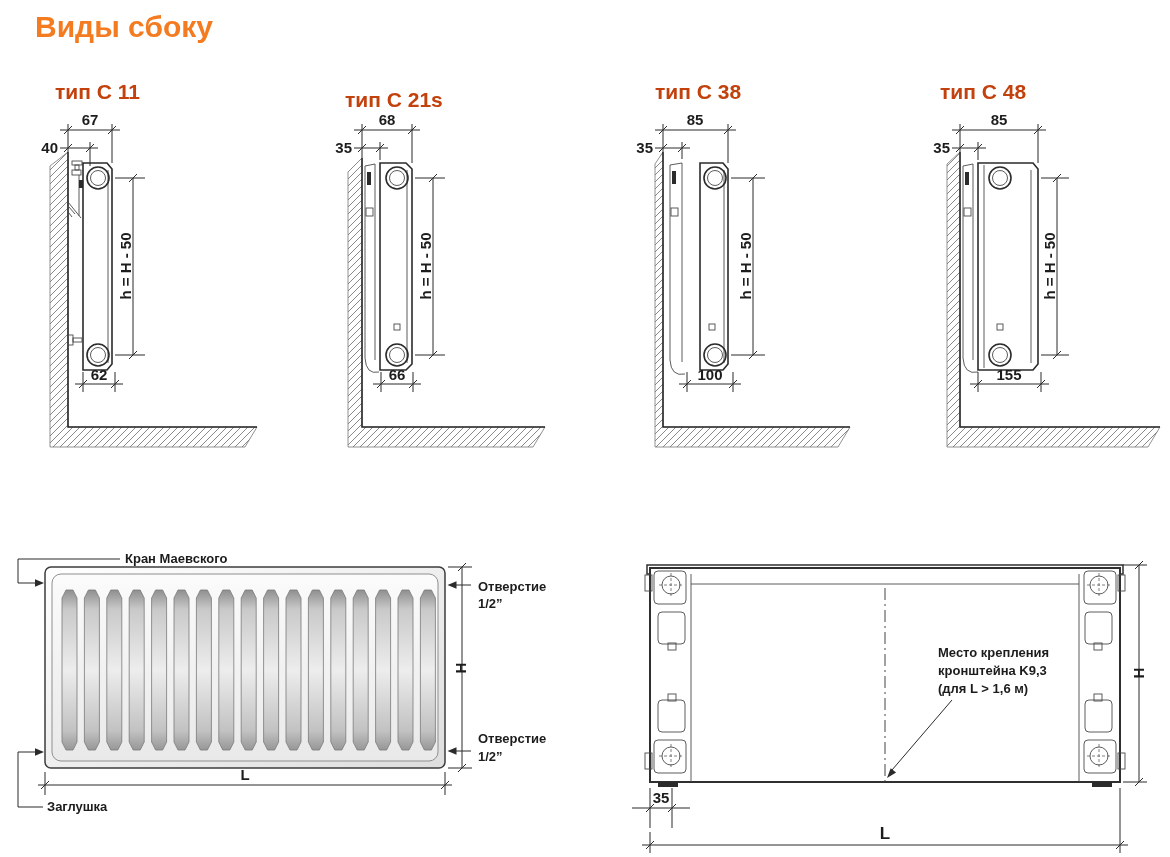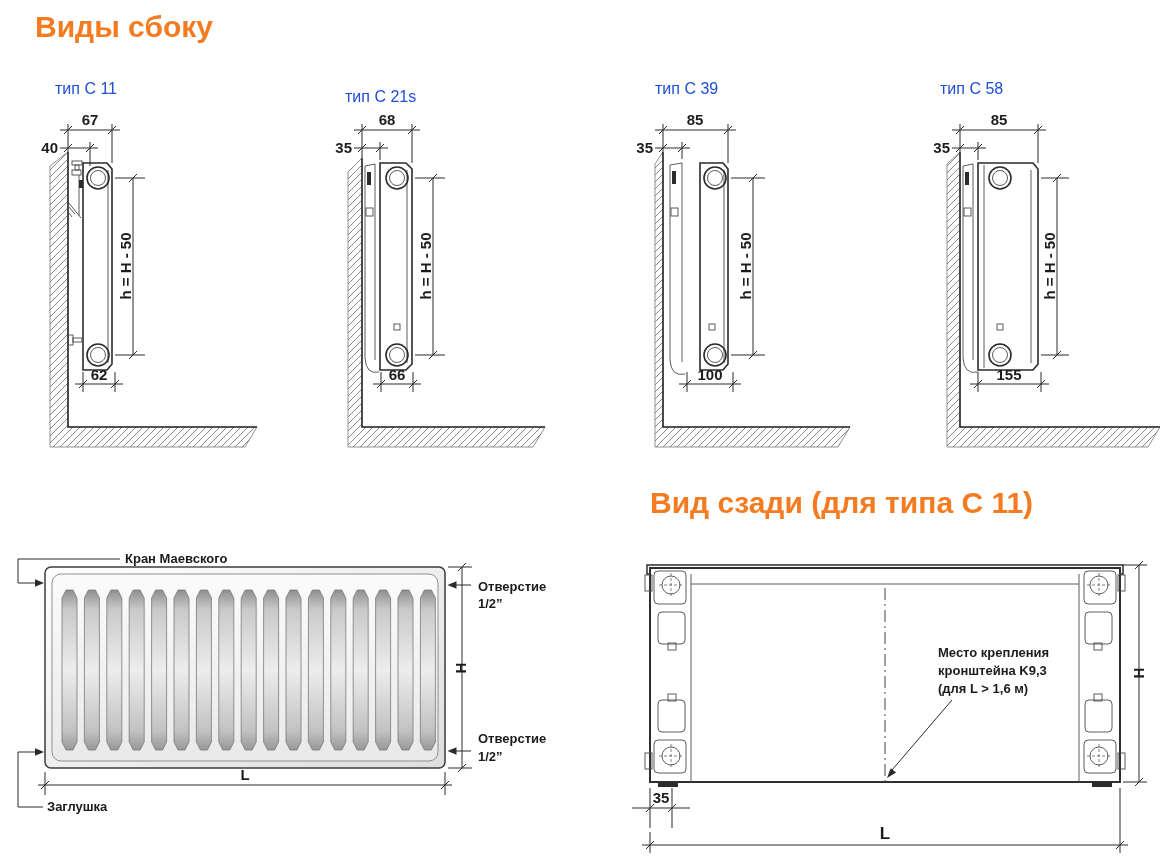"тип C 11" .type-label { color: #1d4ed8 -> #c2410c; font-size: 16px -> 21px; font-weight: normal -> bold }
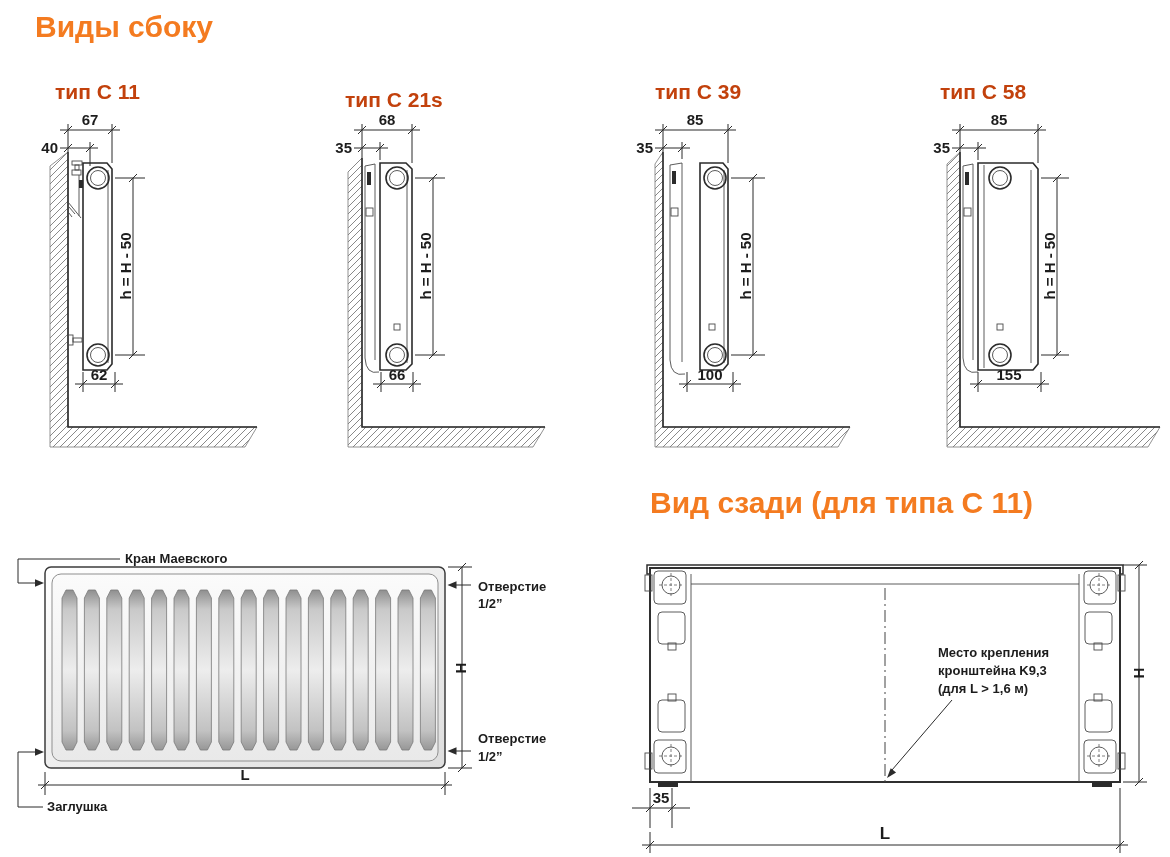"тип C 39" div.type-label { text: 39 -> 38 }
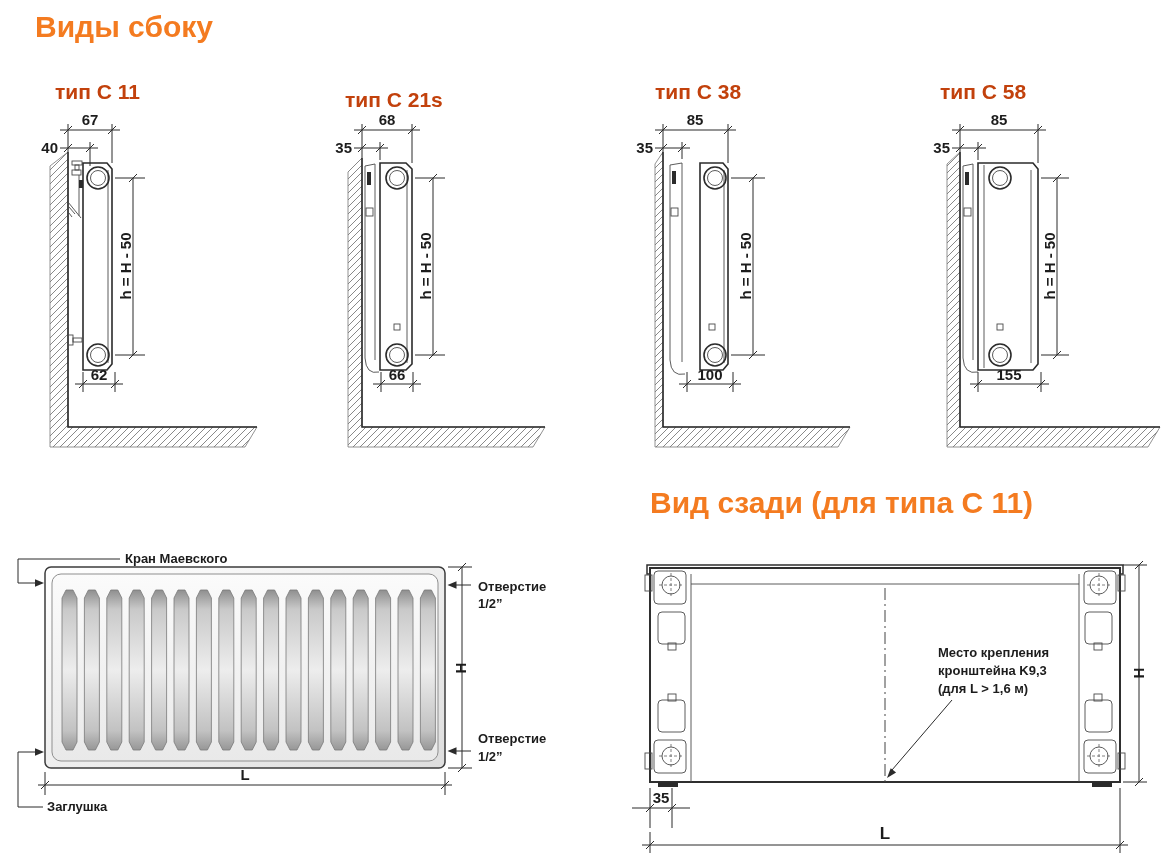"тип C 58" div.type-label { text: 58 -> 48 }
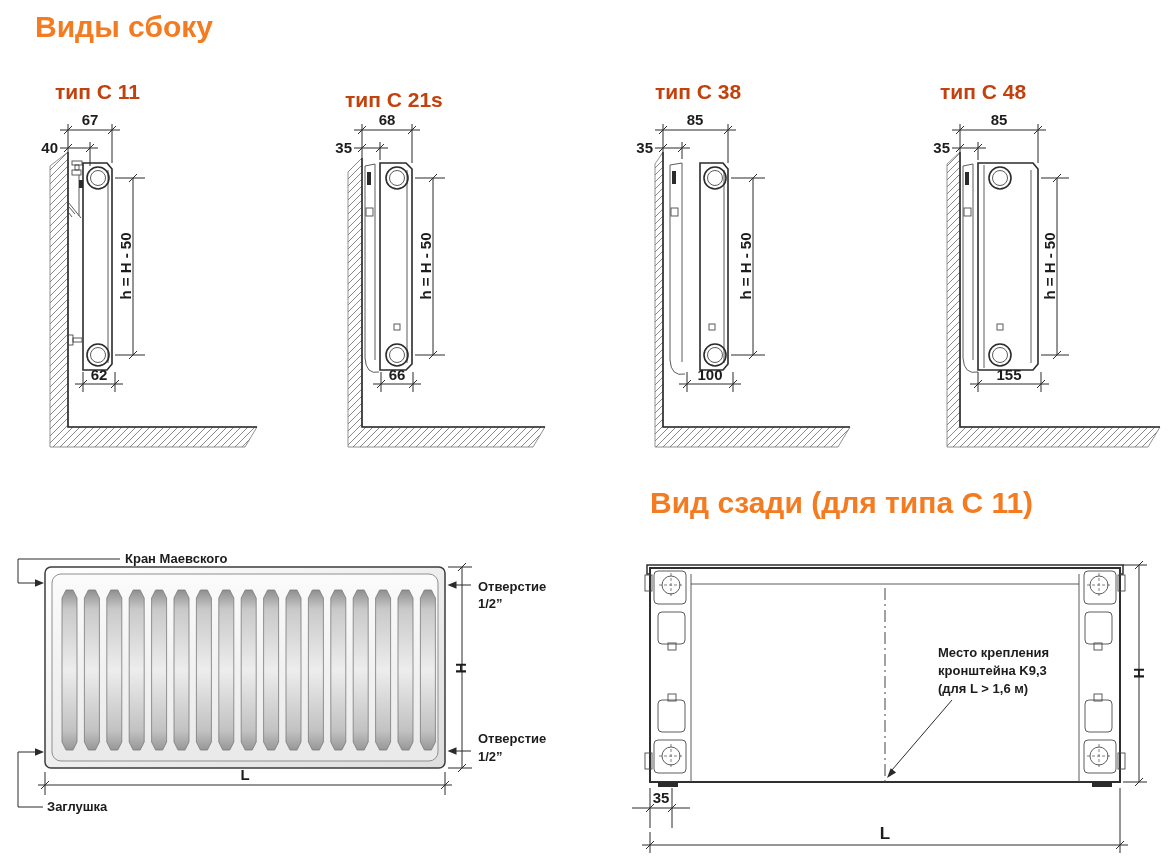"Вид сзади (для типа C" div.sec-title { html: <div>Вид сзади (для типа C 11)</div> -> none }
